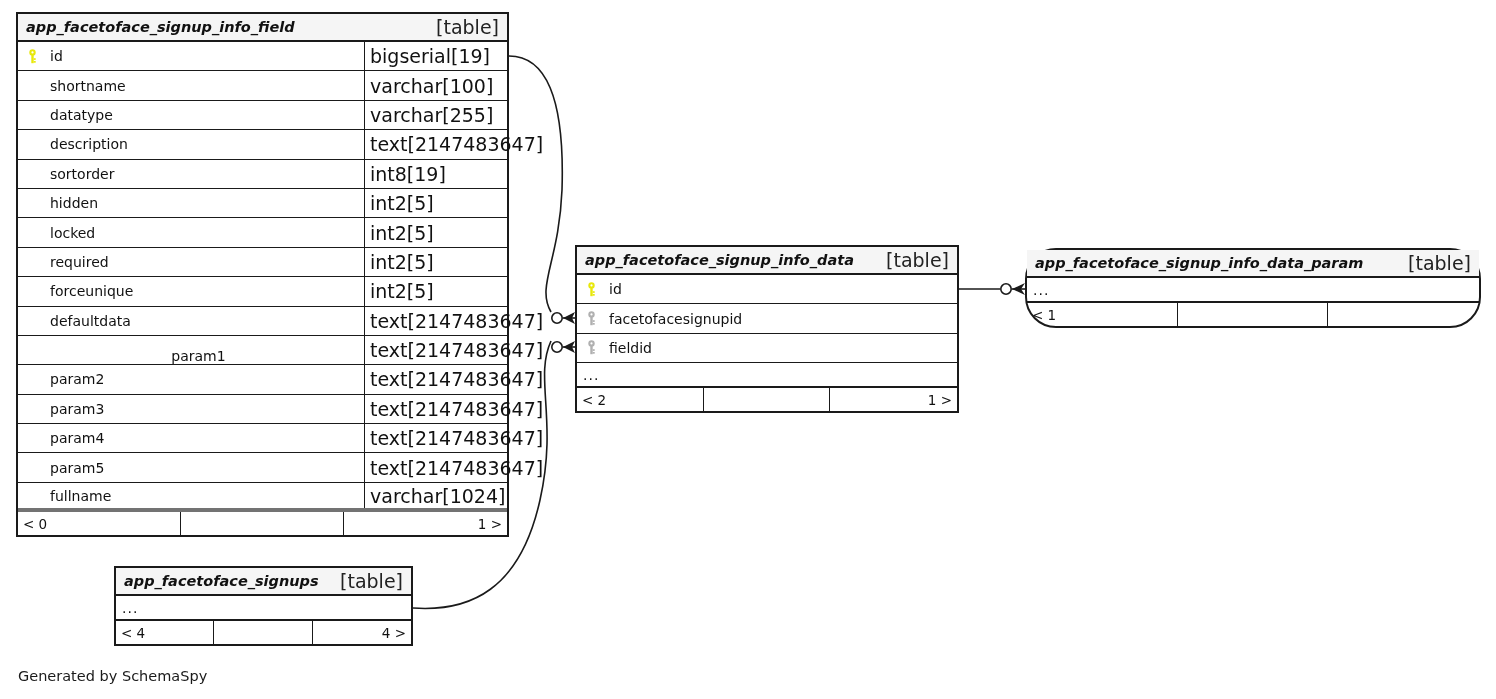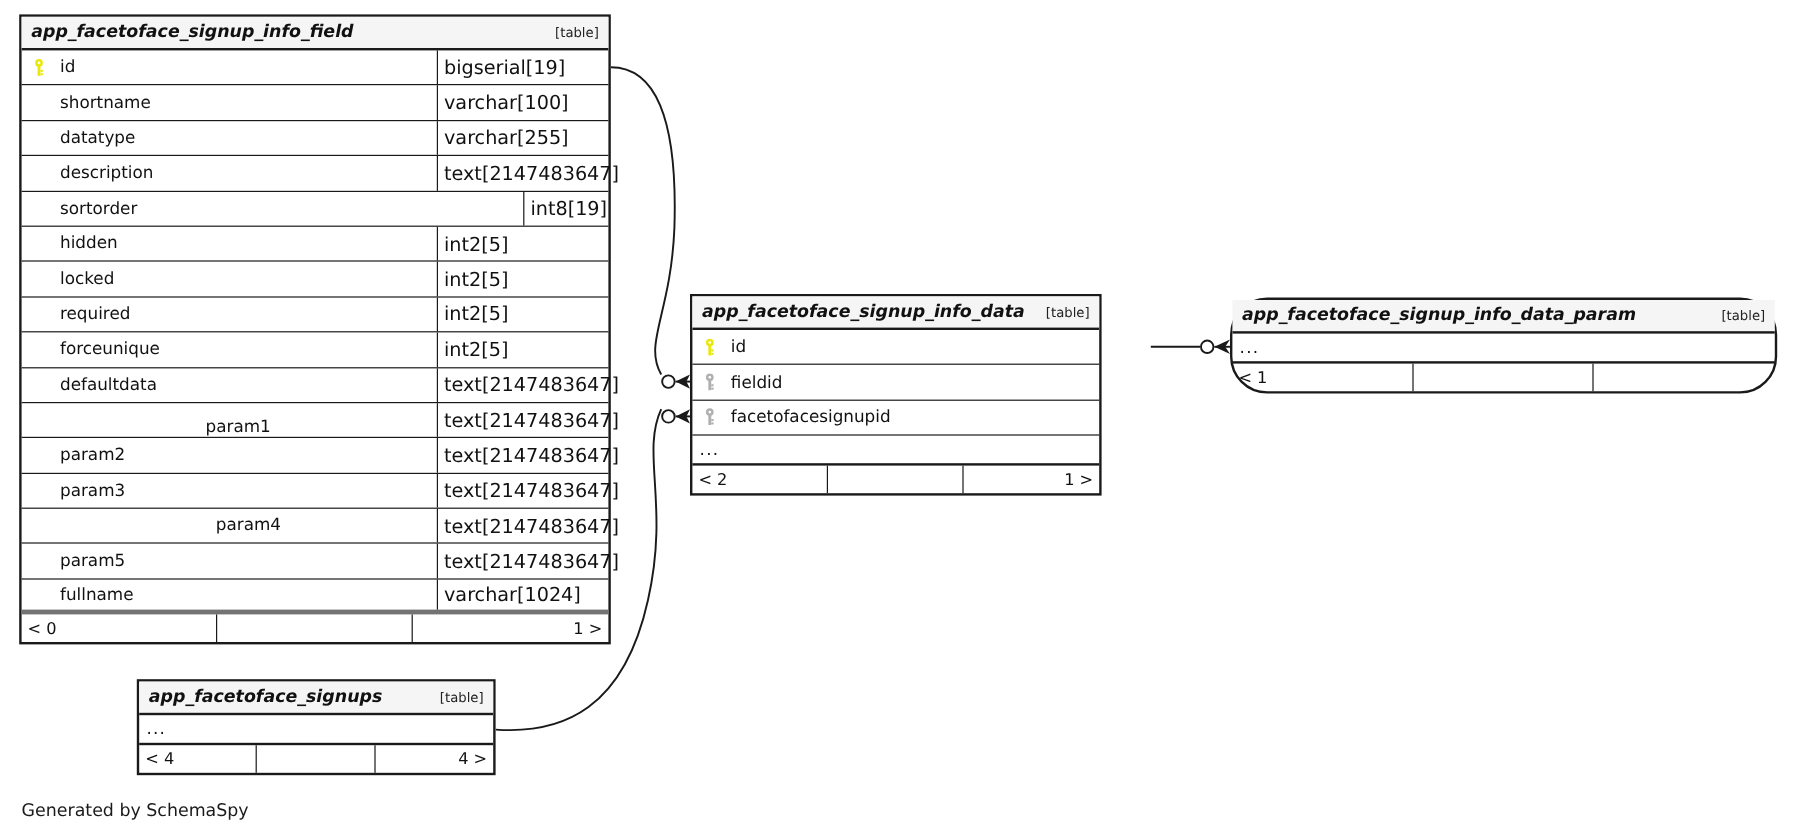"[table]" .tbl-tag { font-size: 11px -> 19px }
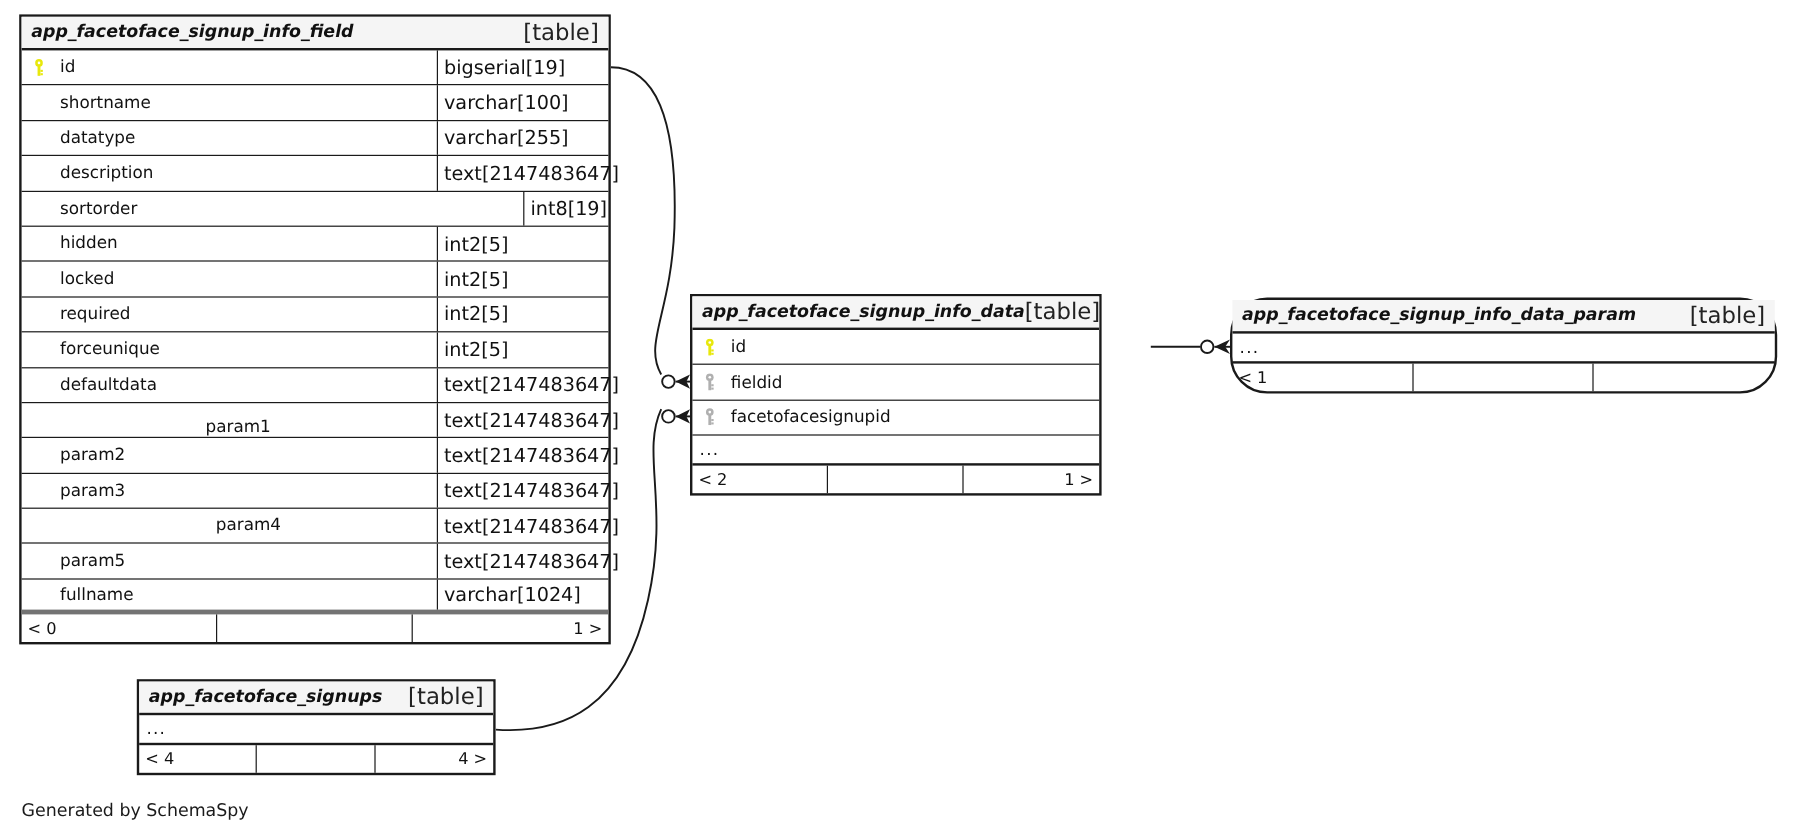"bigserial[19]" .col-type { font-size: 16px -> 19px }
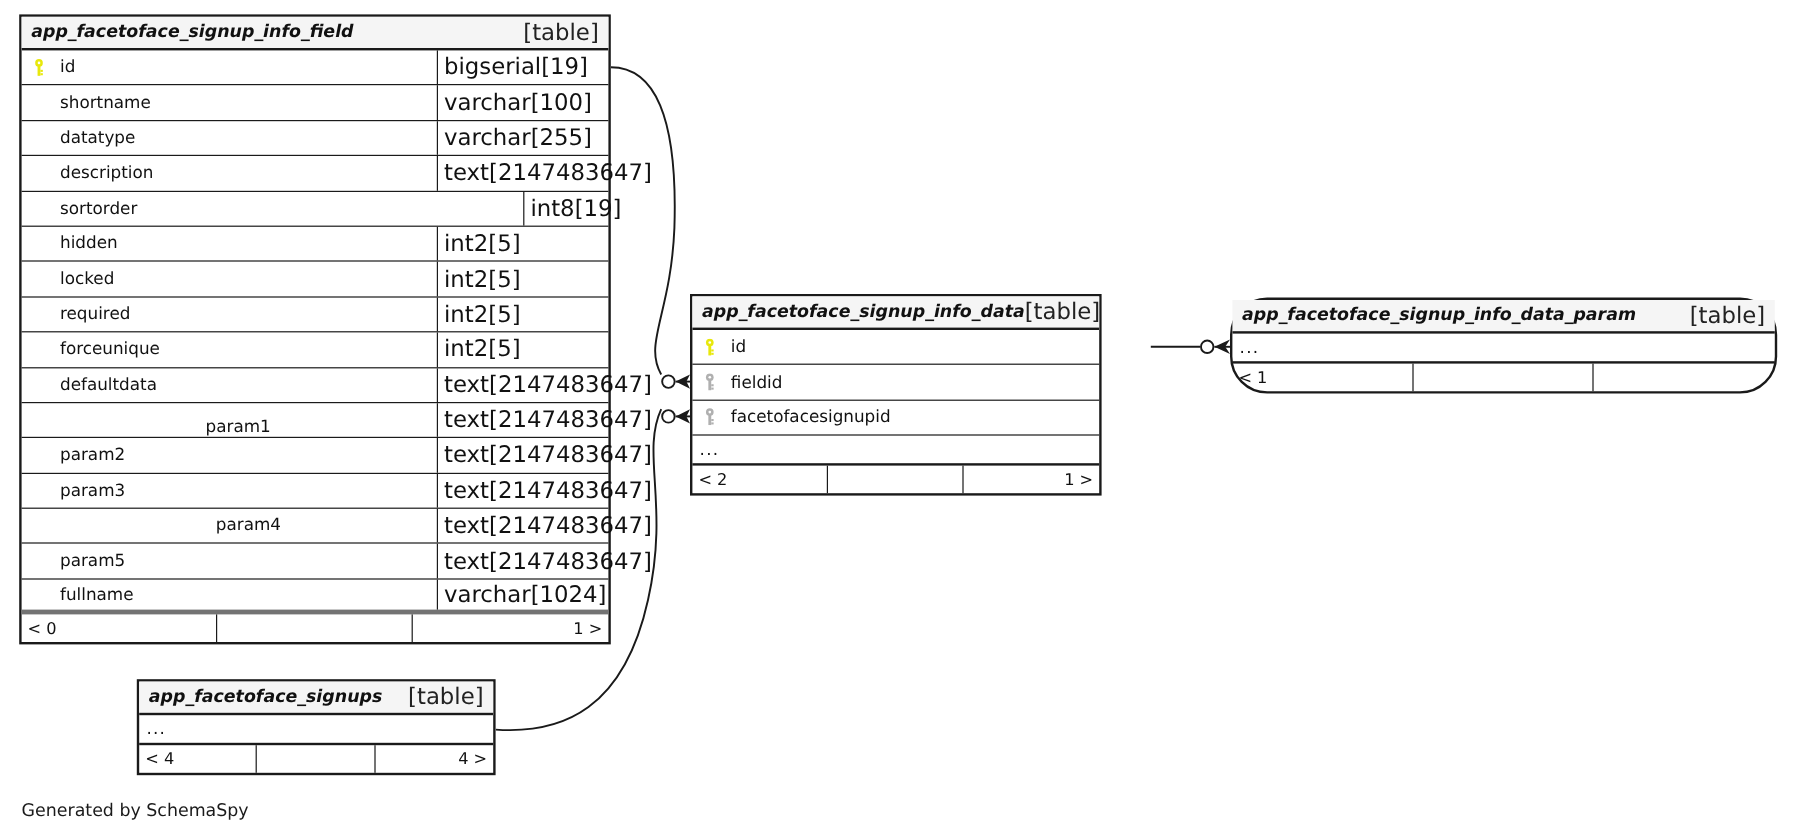"sortorder" div.col-name { width: 419px -> 347px }
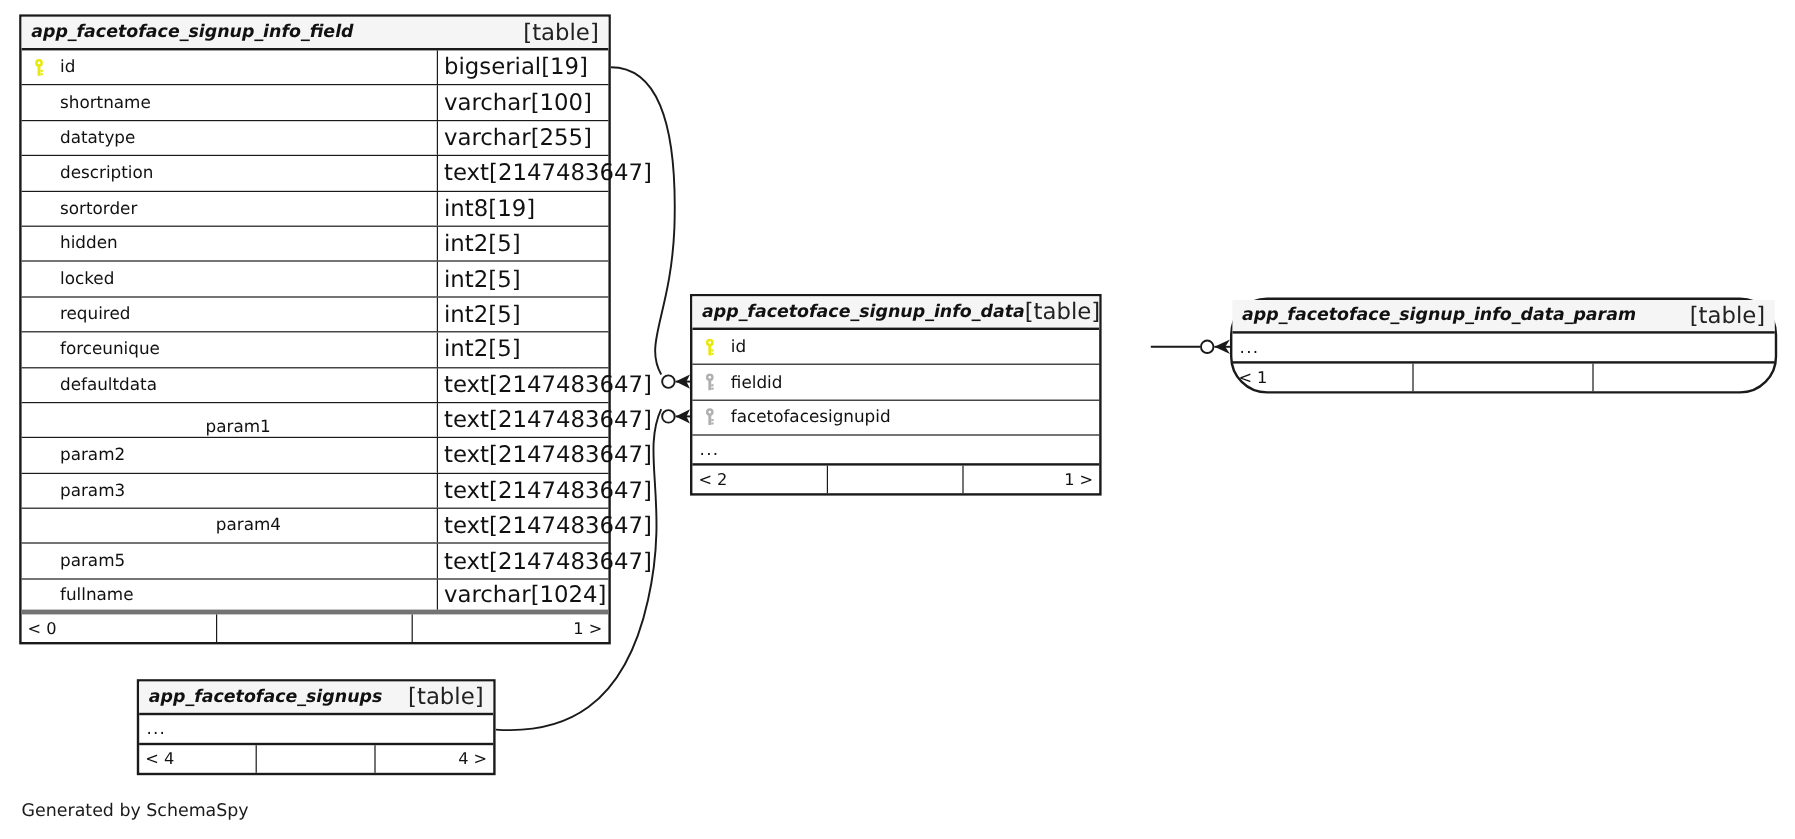"app_facetoface_signup_info_data" div.table-node { width: 343px -> 384px }
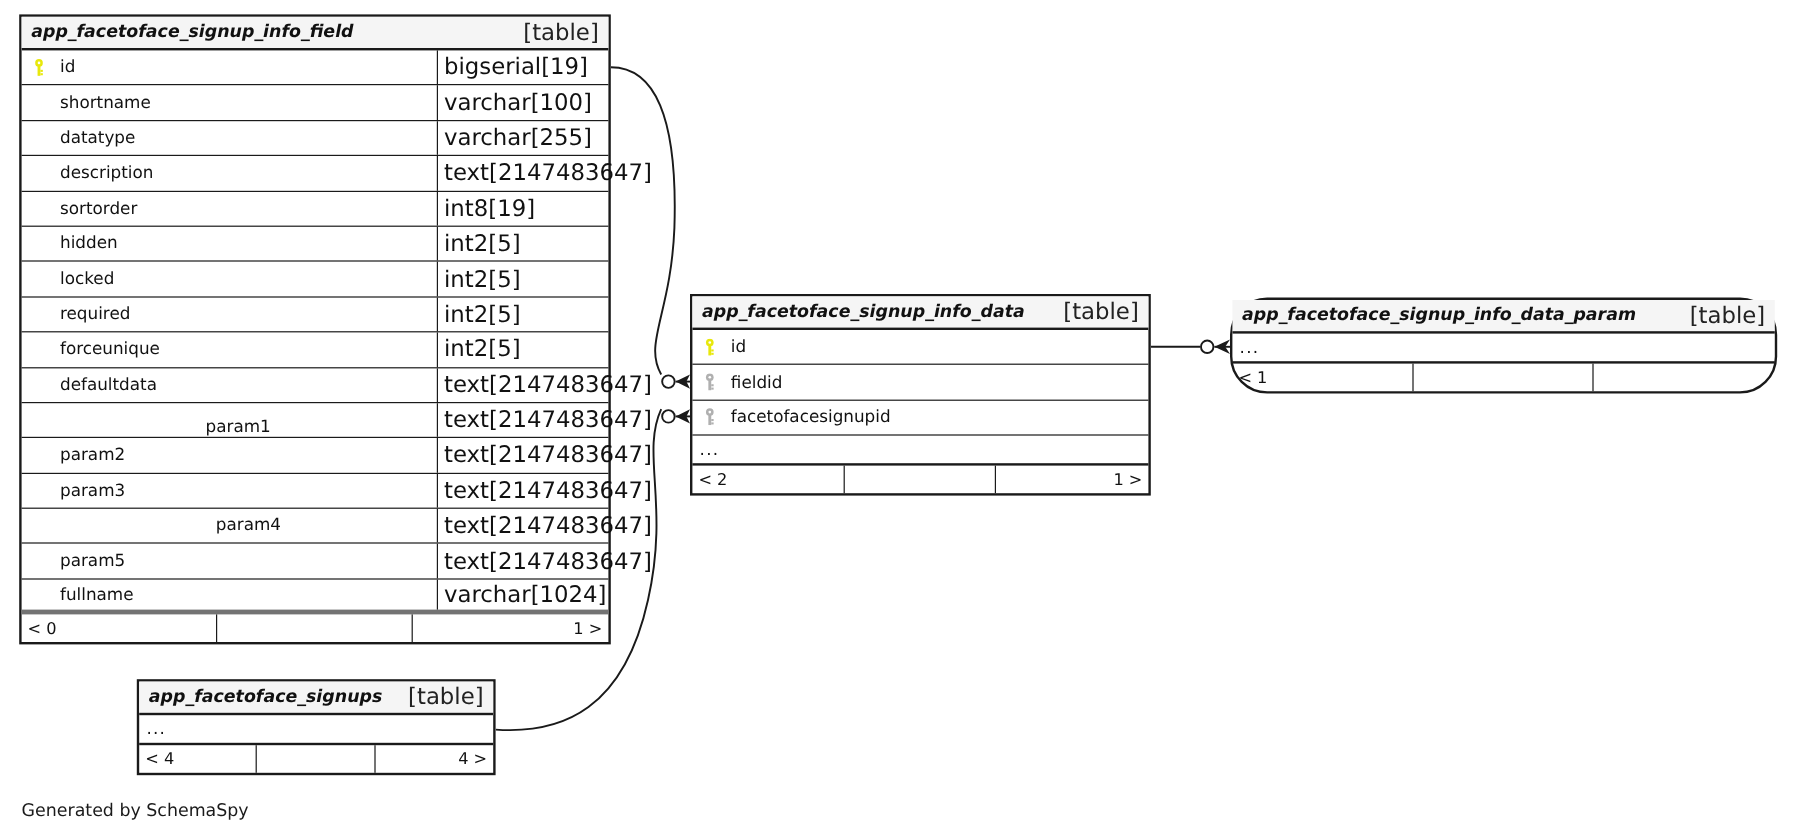"fieldid" div.col-row { order: before "facetofacesignupid" -> after "facetofacesignupid" }
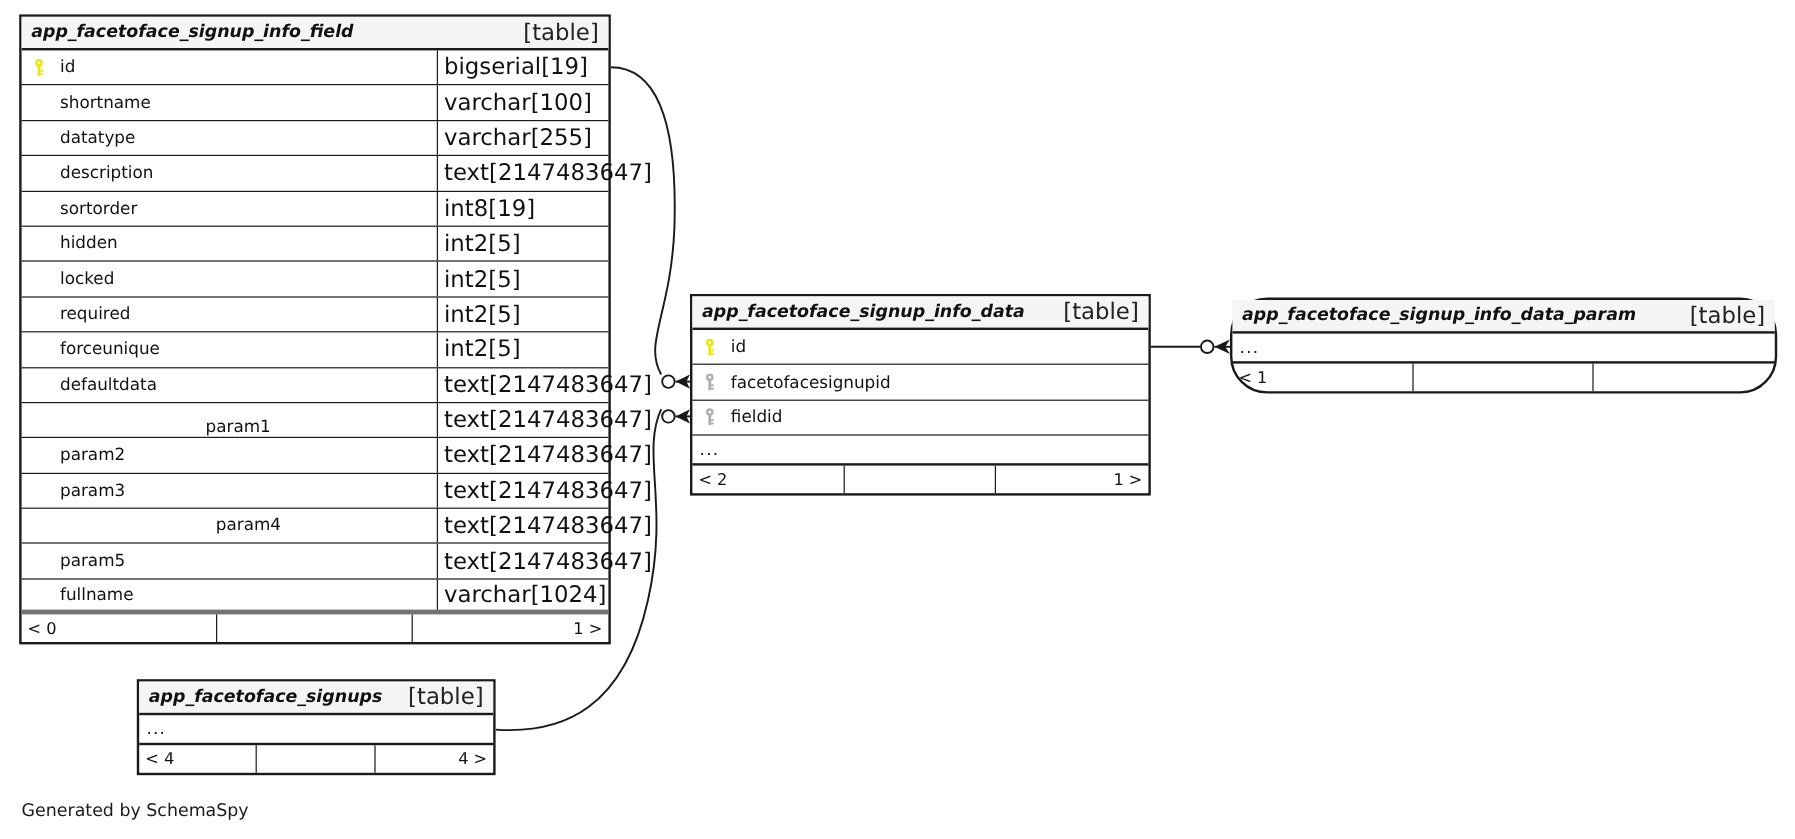"param4" div.col-name { justify-content: center -> none }
